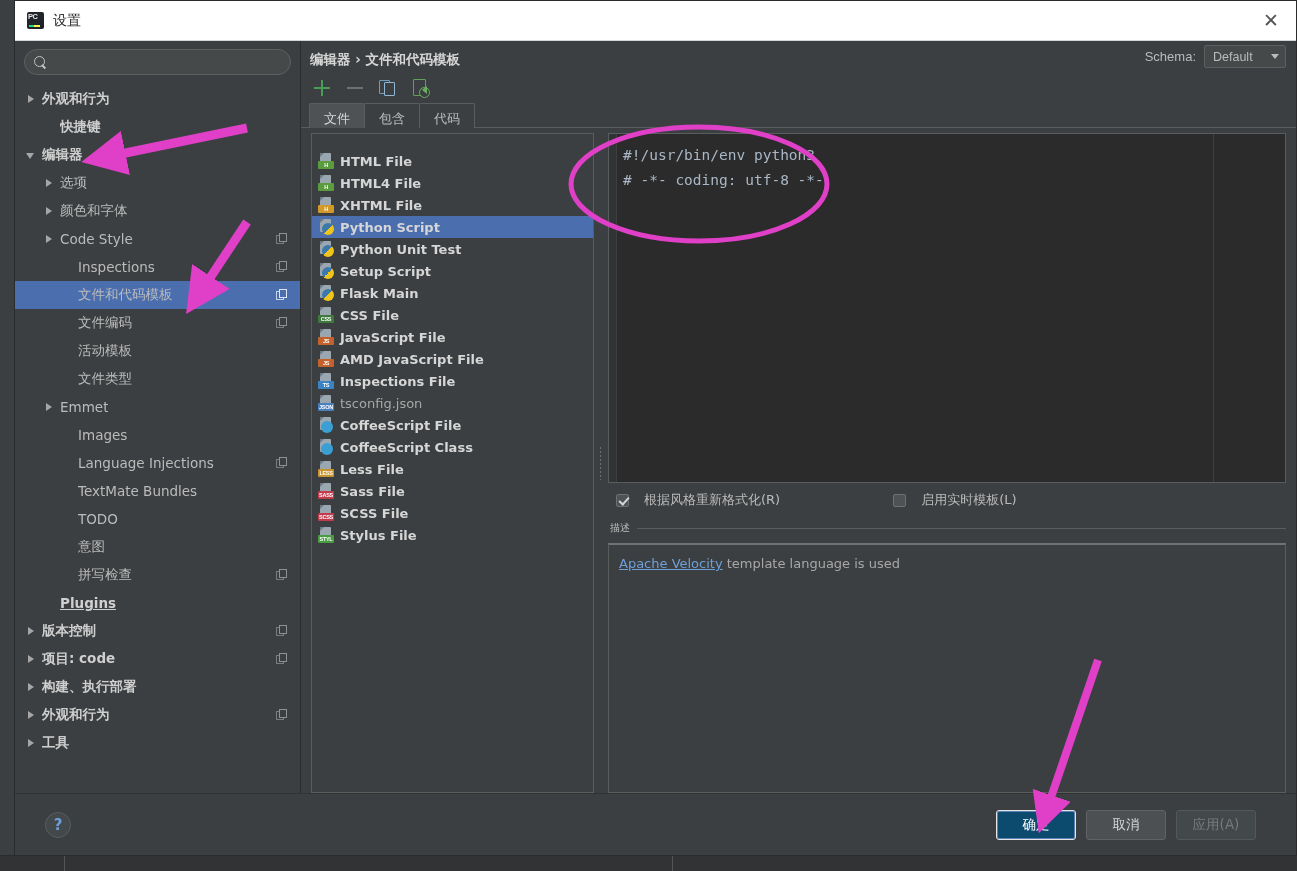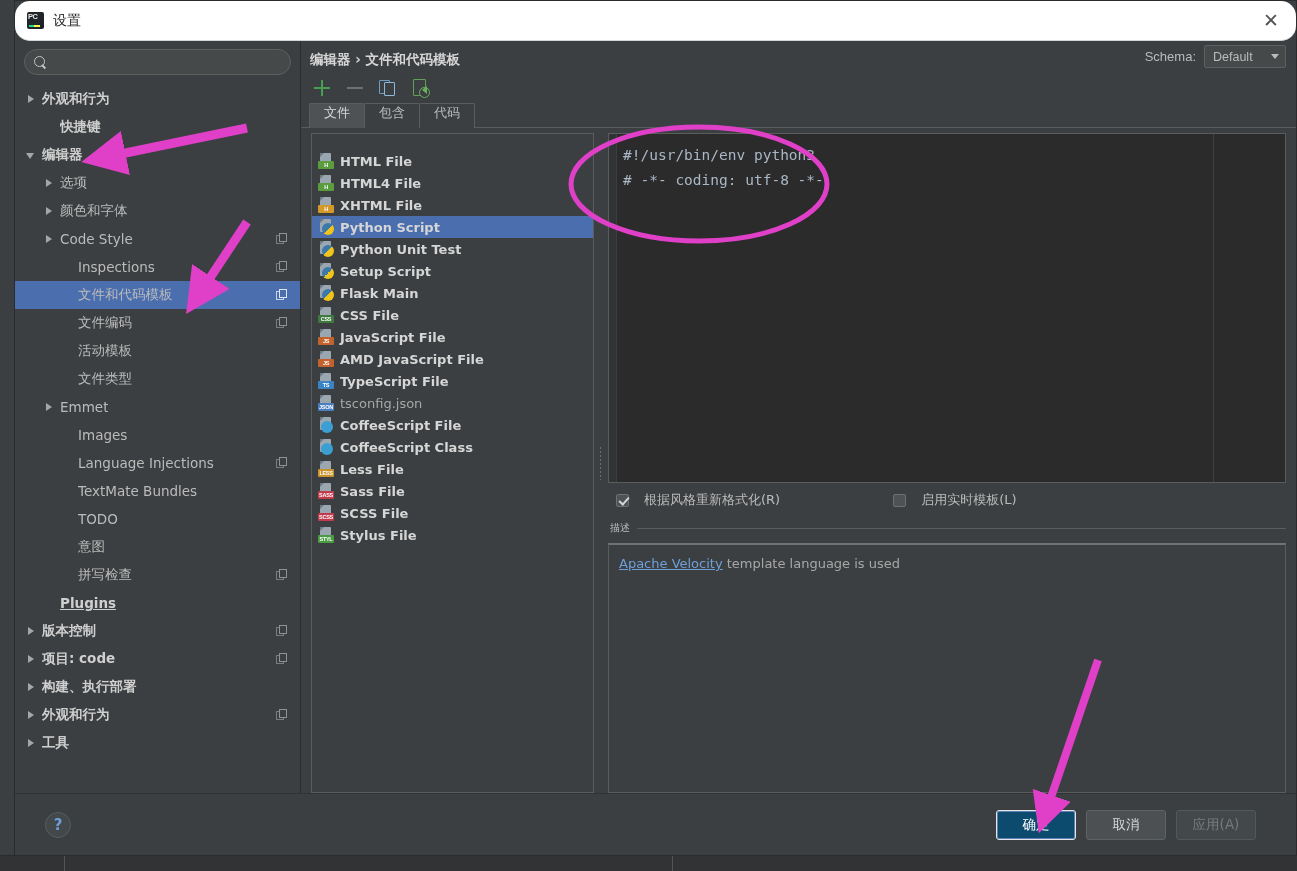"设置" #titlebar { border-radius: 15px -> none }
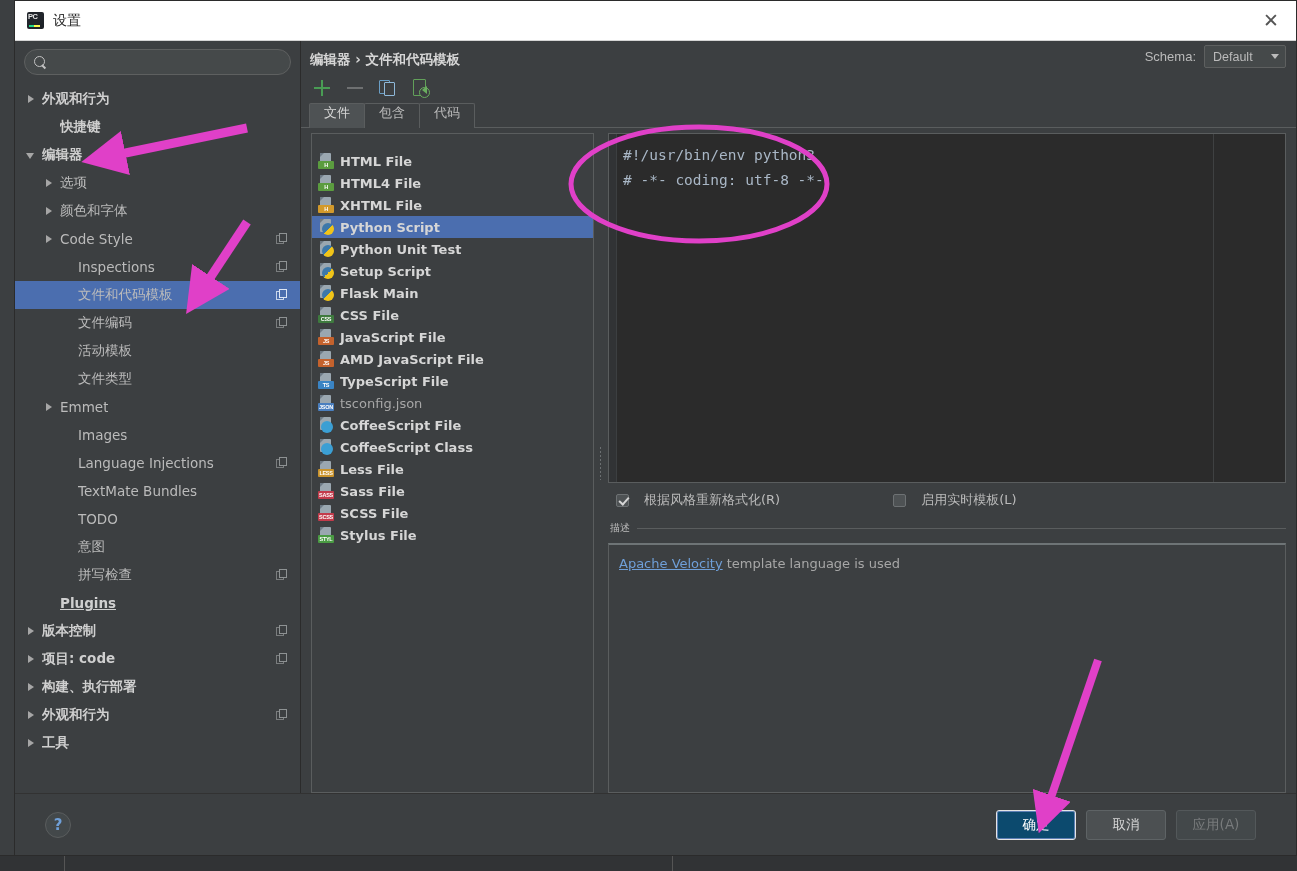"文件" .tab { align-items: flex-start -> flex-end }
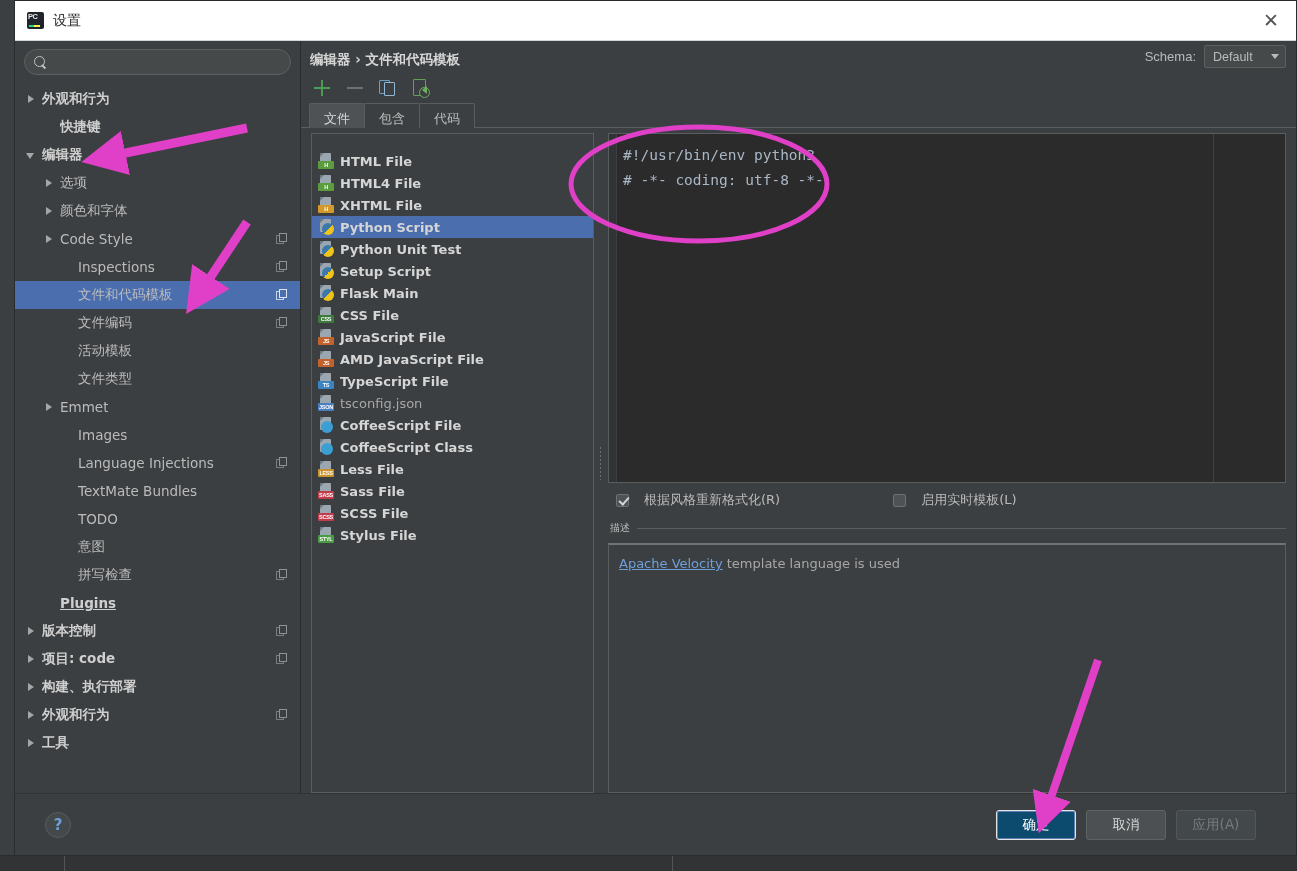"TypeScript File" span { text: TypeScript -> Inspections }
